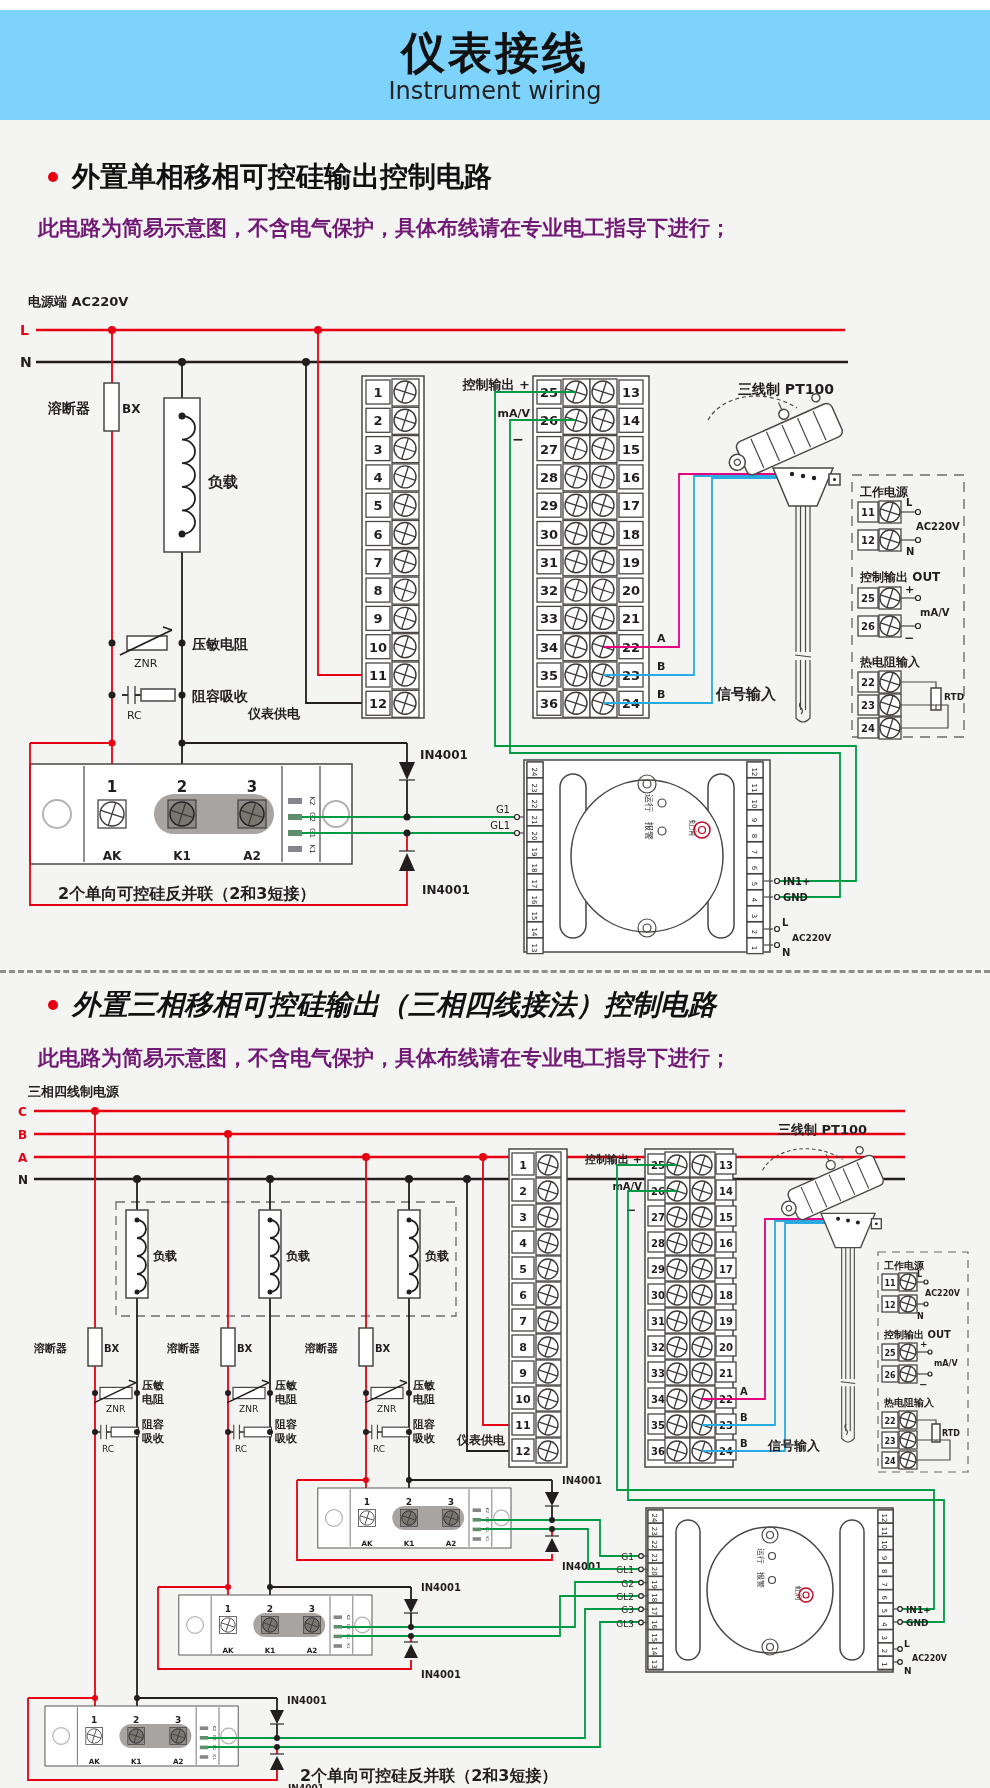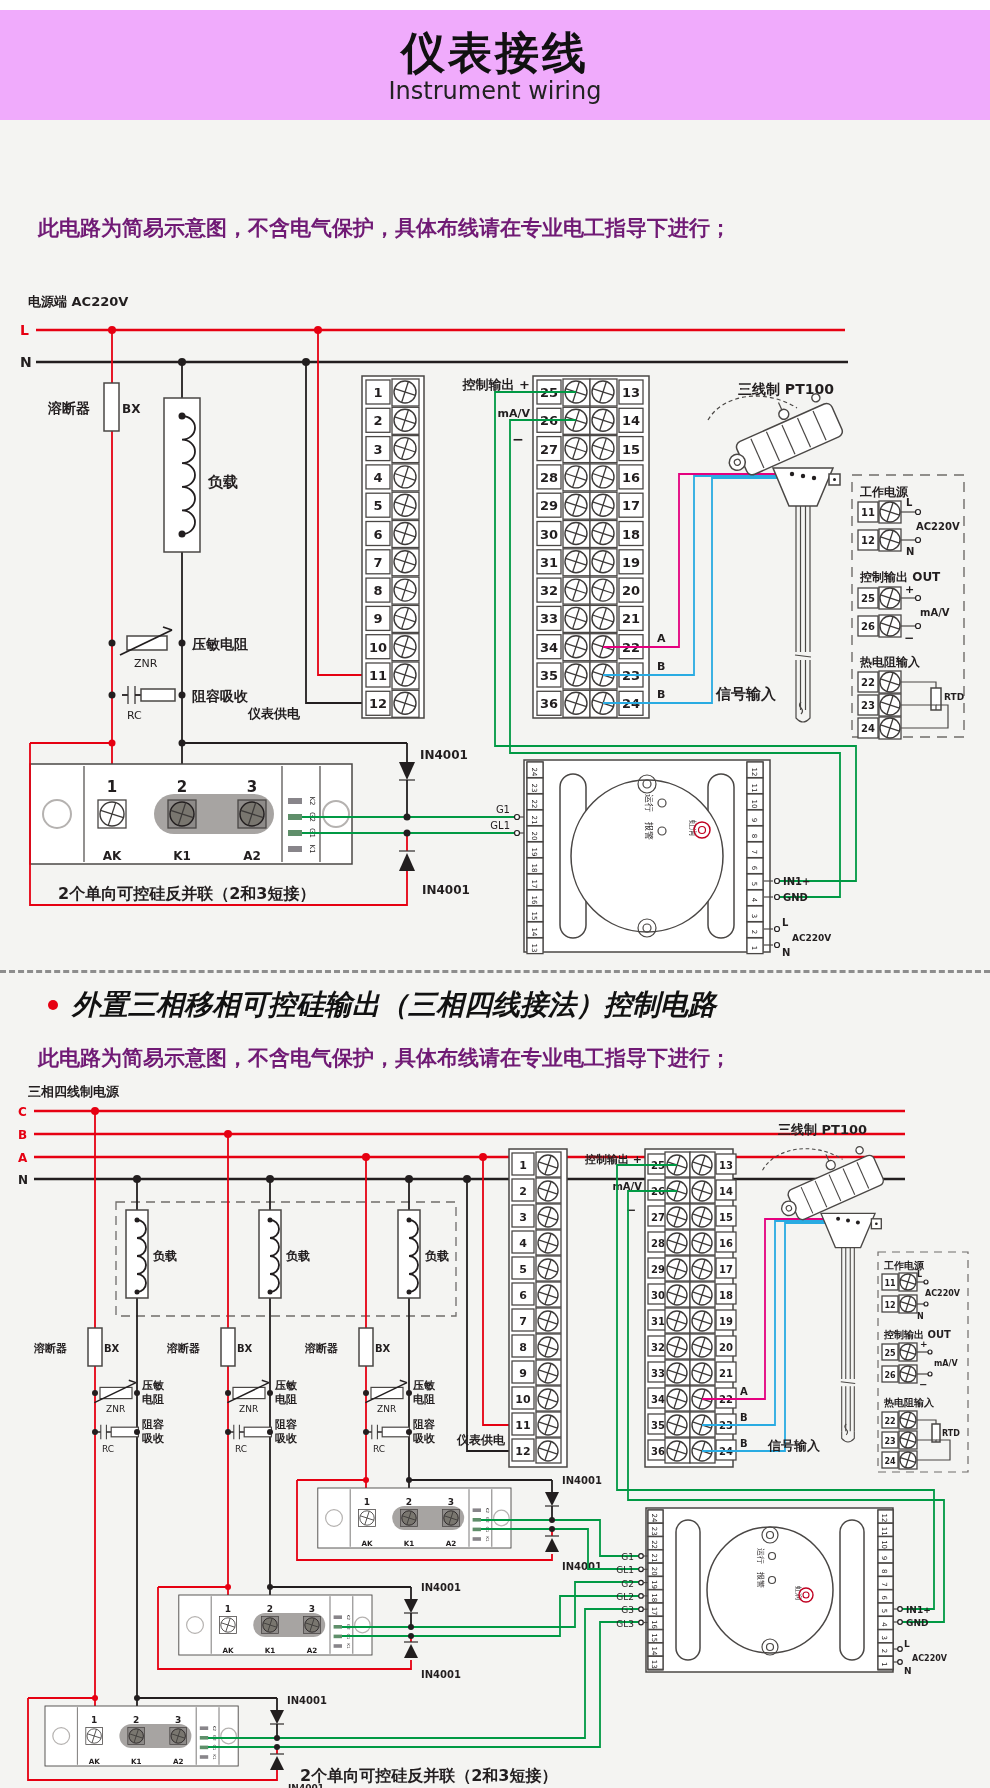"仪表接线" .banner { background: #f0abfc -> #7dd3fc }
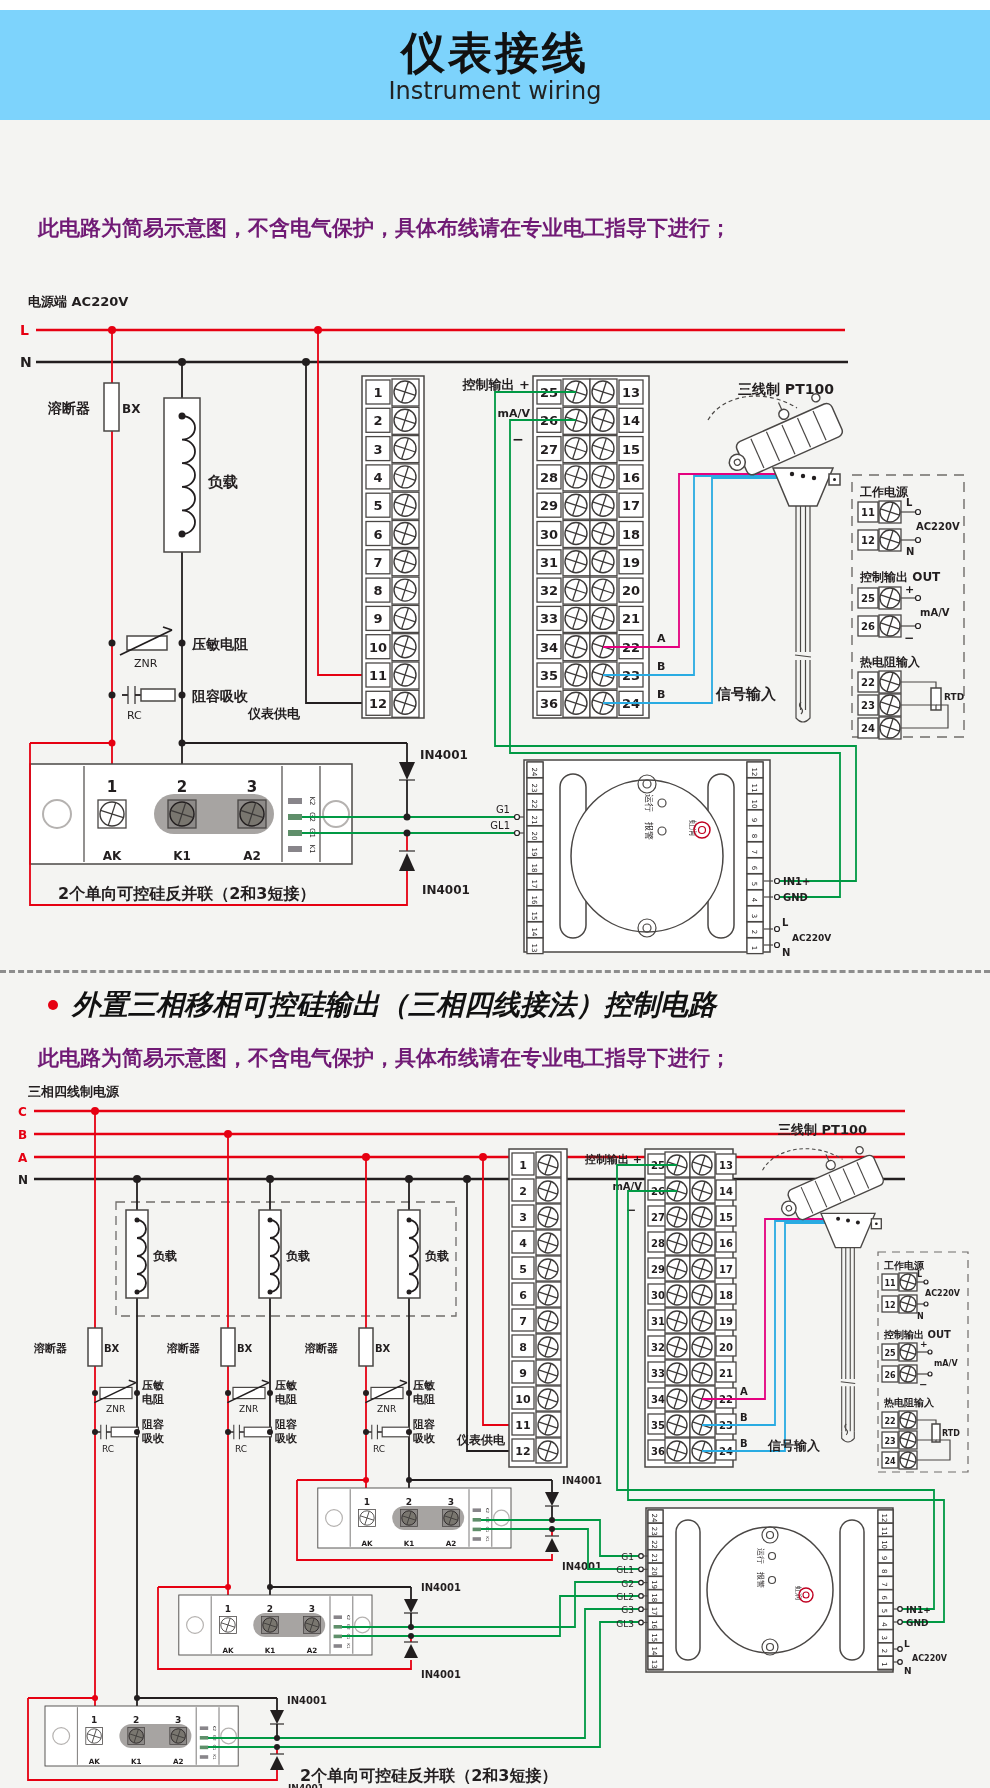"外置单相移相可控硅输出控制电路" div.sec-head { html: none -> <div> <span></span> <span>外置单相移相可控硅输出控制电路</span> </div> }
